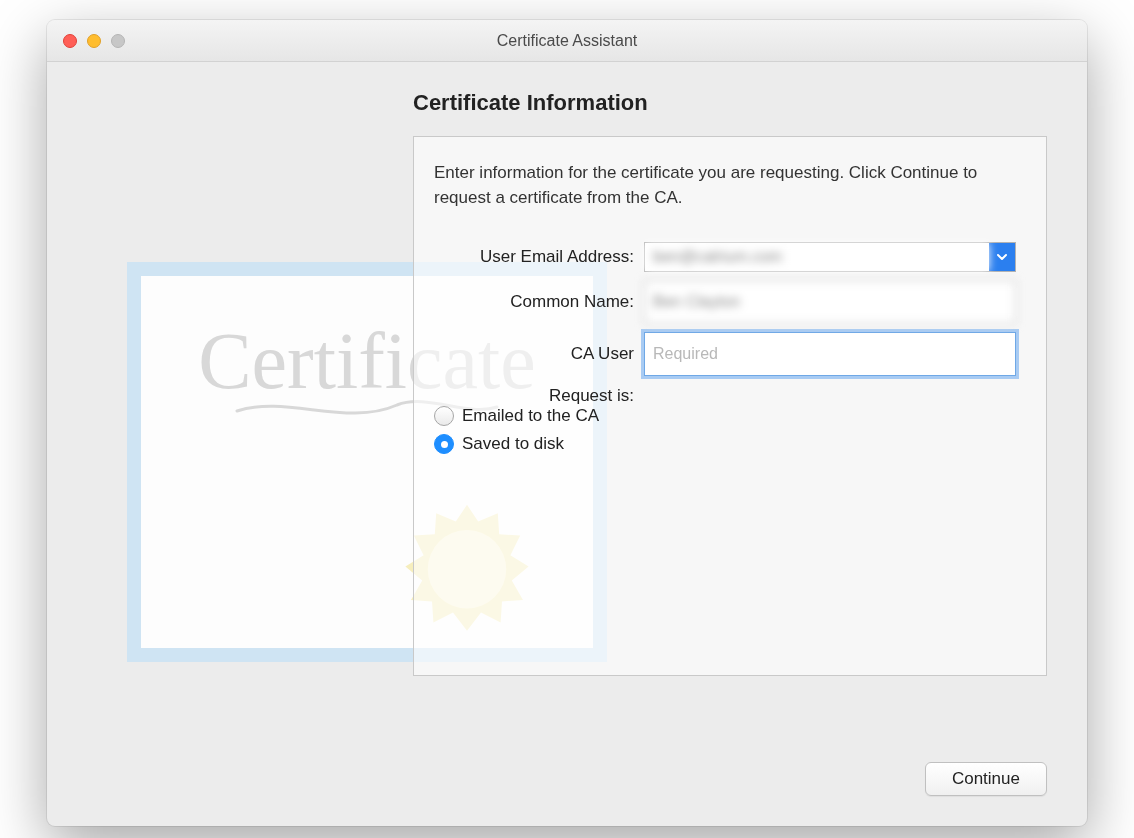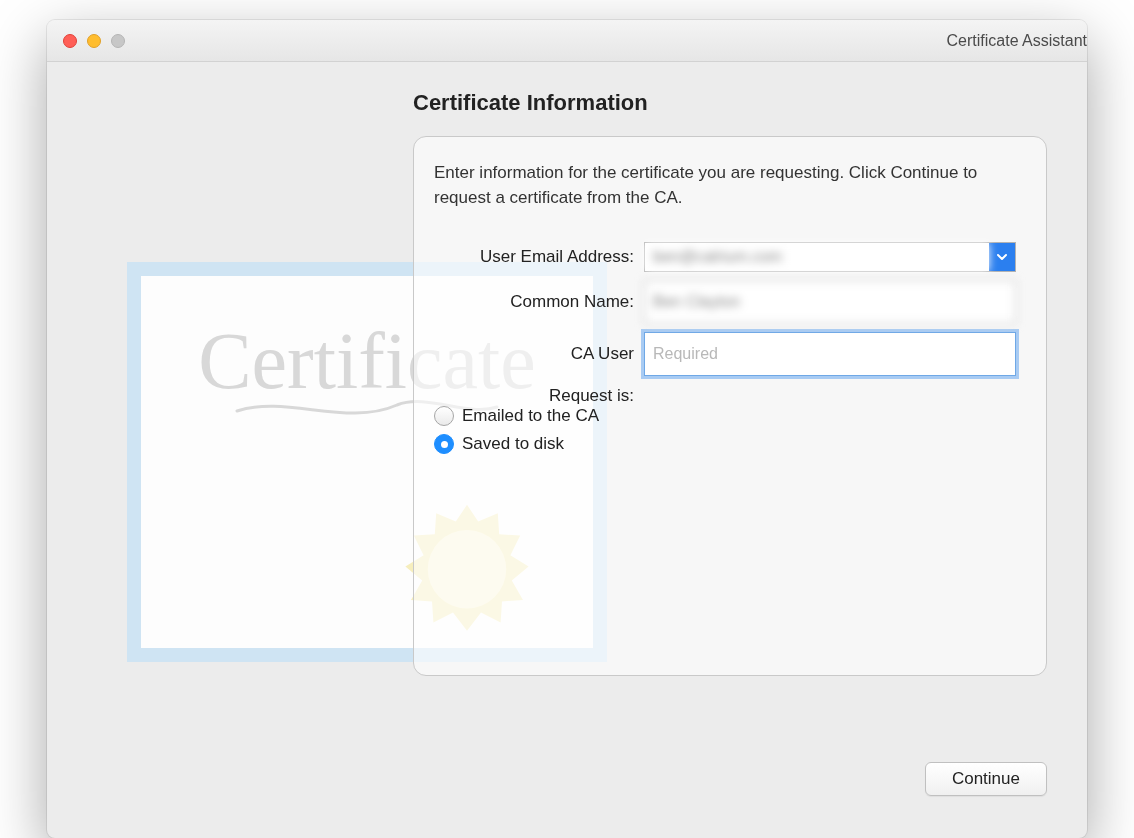"Certificate Assistant" .window-title { text-align: right -> center }
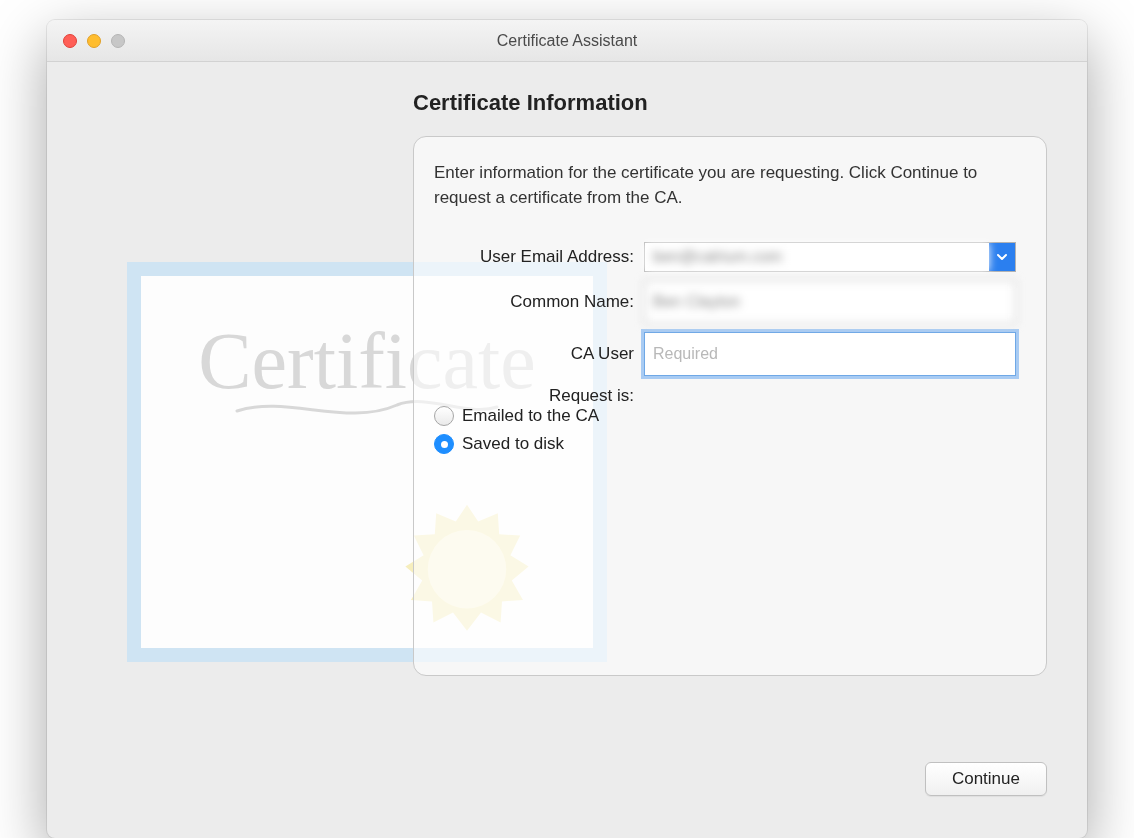"Enter information for the certificate" .panel { border-radius: 13px -> 0 }
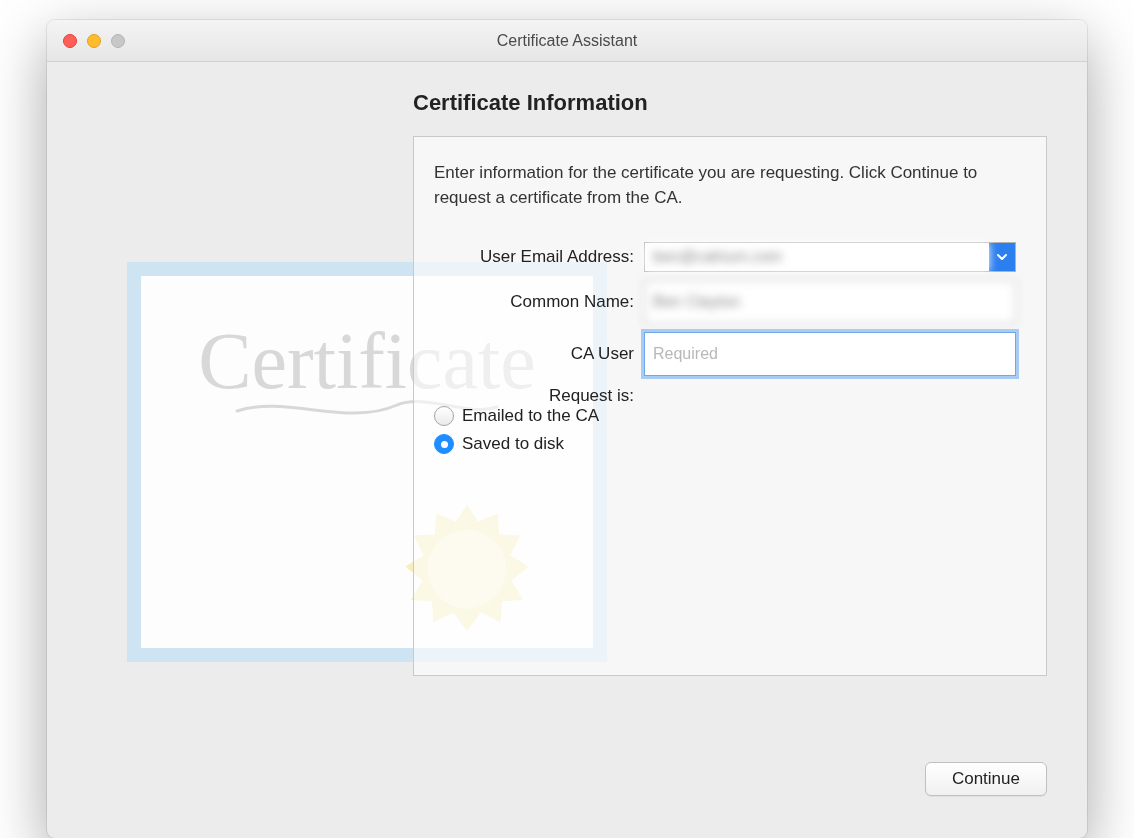"Continue" .footer { padding: 20px 40px 42px -> 20px 40px 30px }
